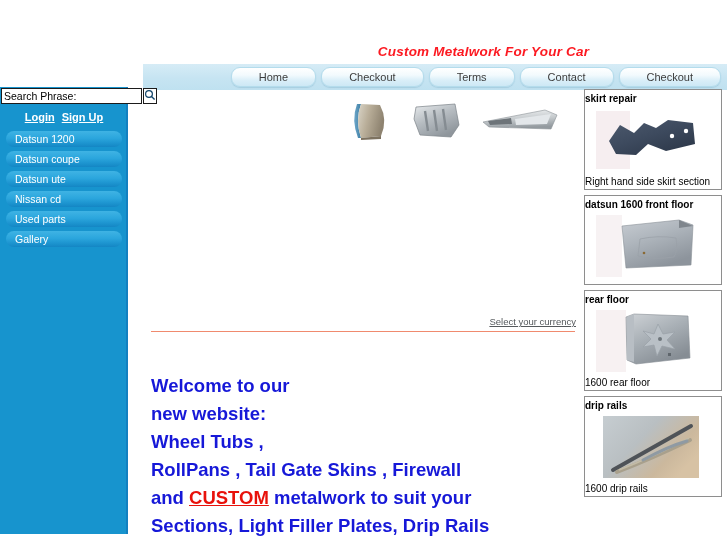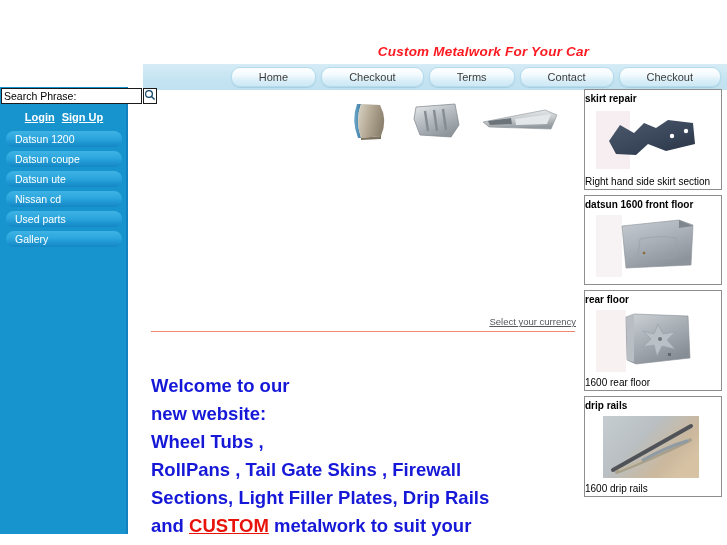"Sections, Light Filler Plates, Drip" div { order: before "and CUSTOM metalwork to suit" -> after "and CUSTOM metalwork to suit" }
